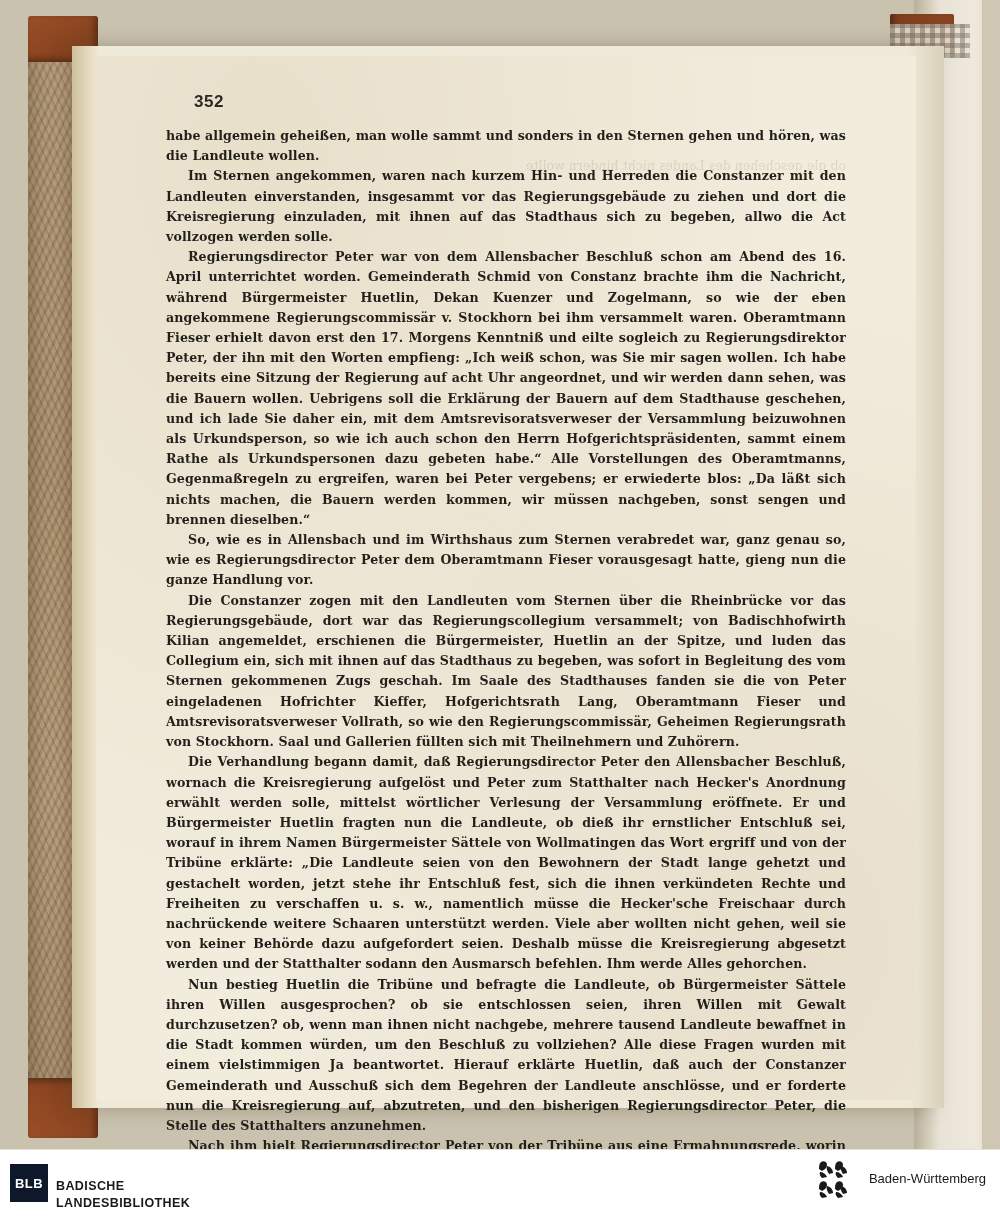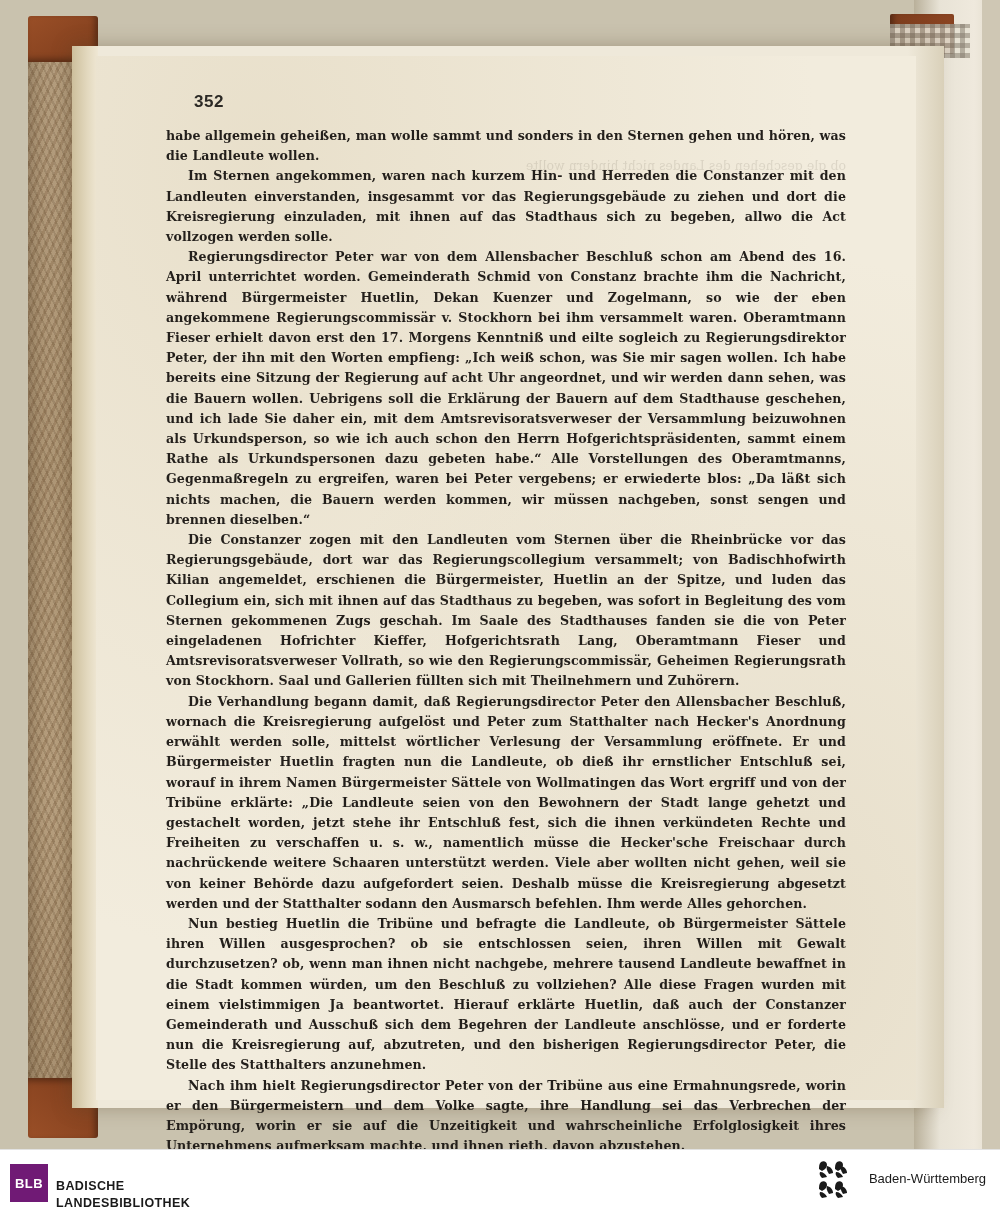"So, wie es in Allensbach" p.frak { html: none -> <p>So, wie es in Allensbach und im Wirthshaus zum Sternen verabredet war, ganz genau so, wie es Regierungsdirector Peter dem Oberamtmann Fieser vorausgesagt hatte, gieng nun die ganze Handlung vor.</p> }
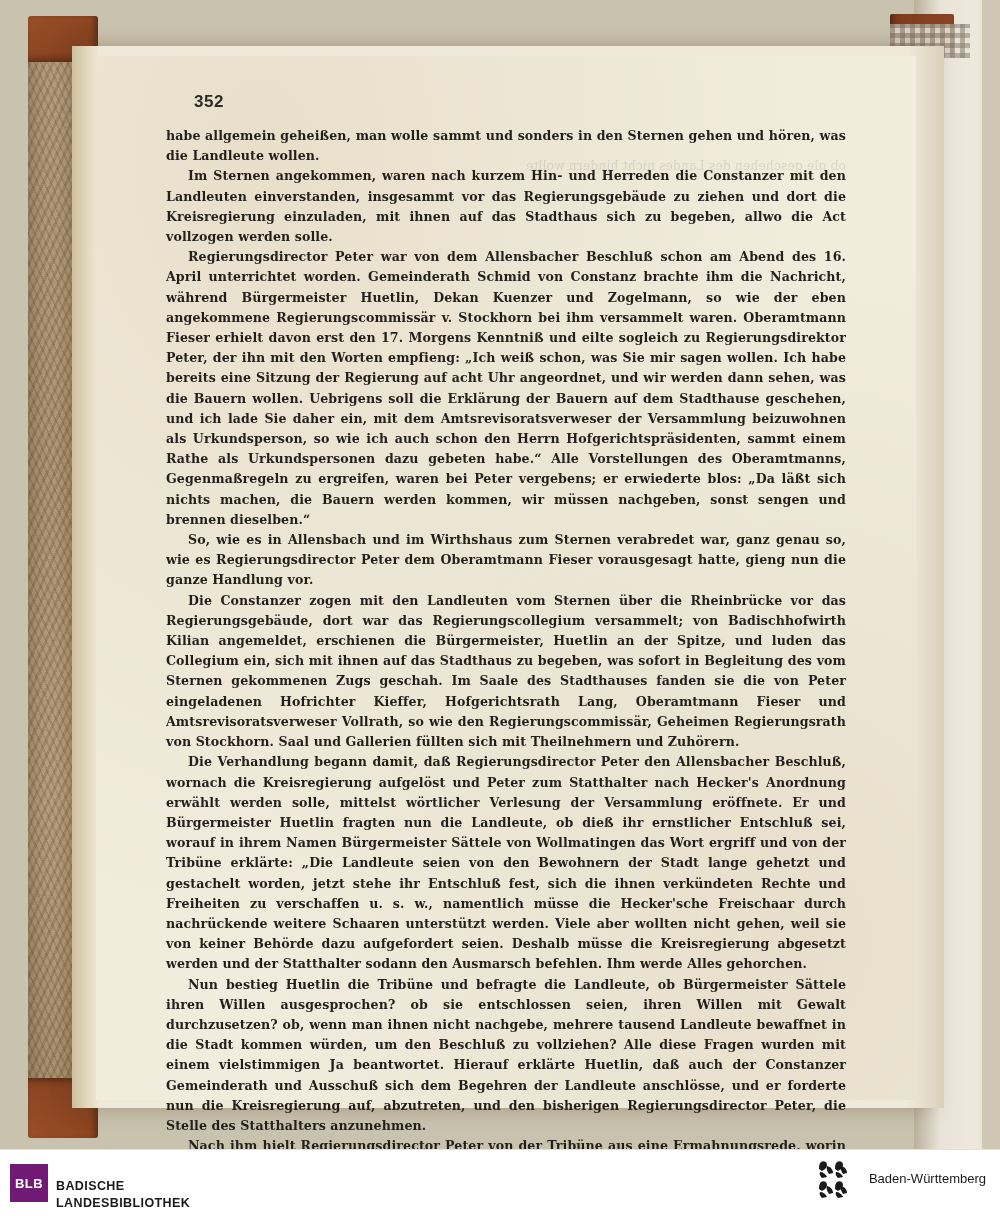"BLB" .blb-logo { background: #701a75 -> #0f172a }
